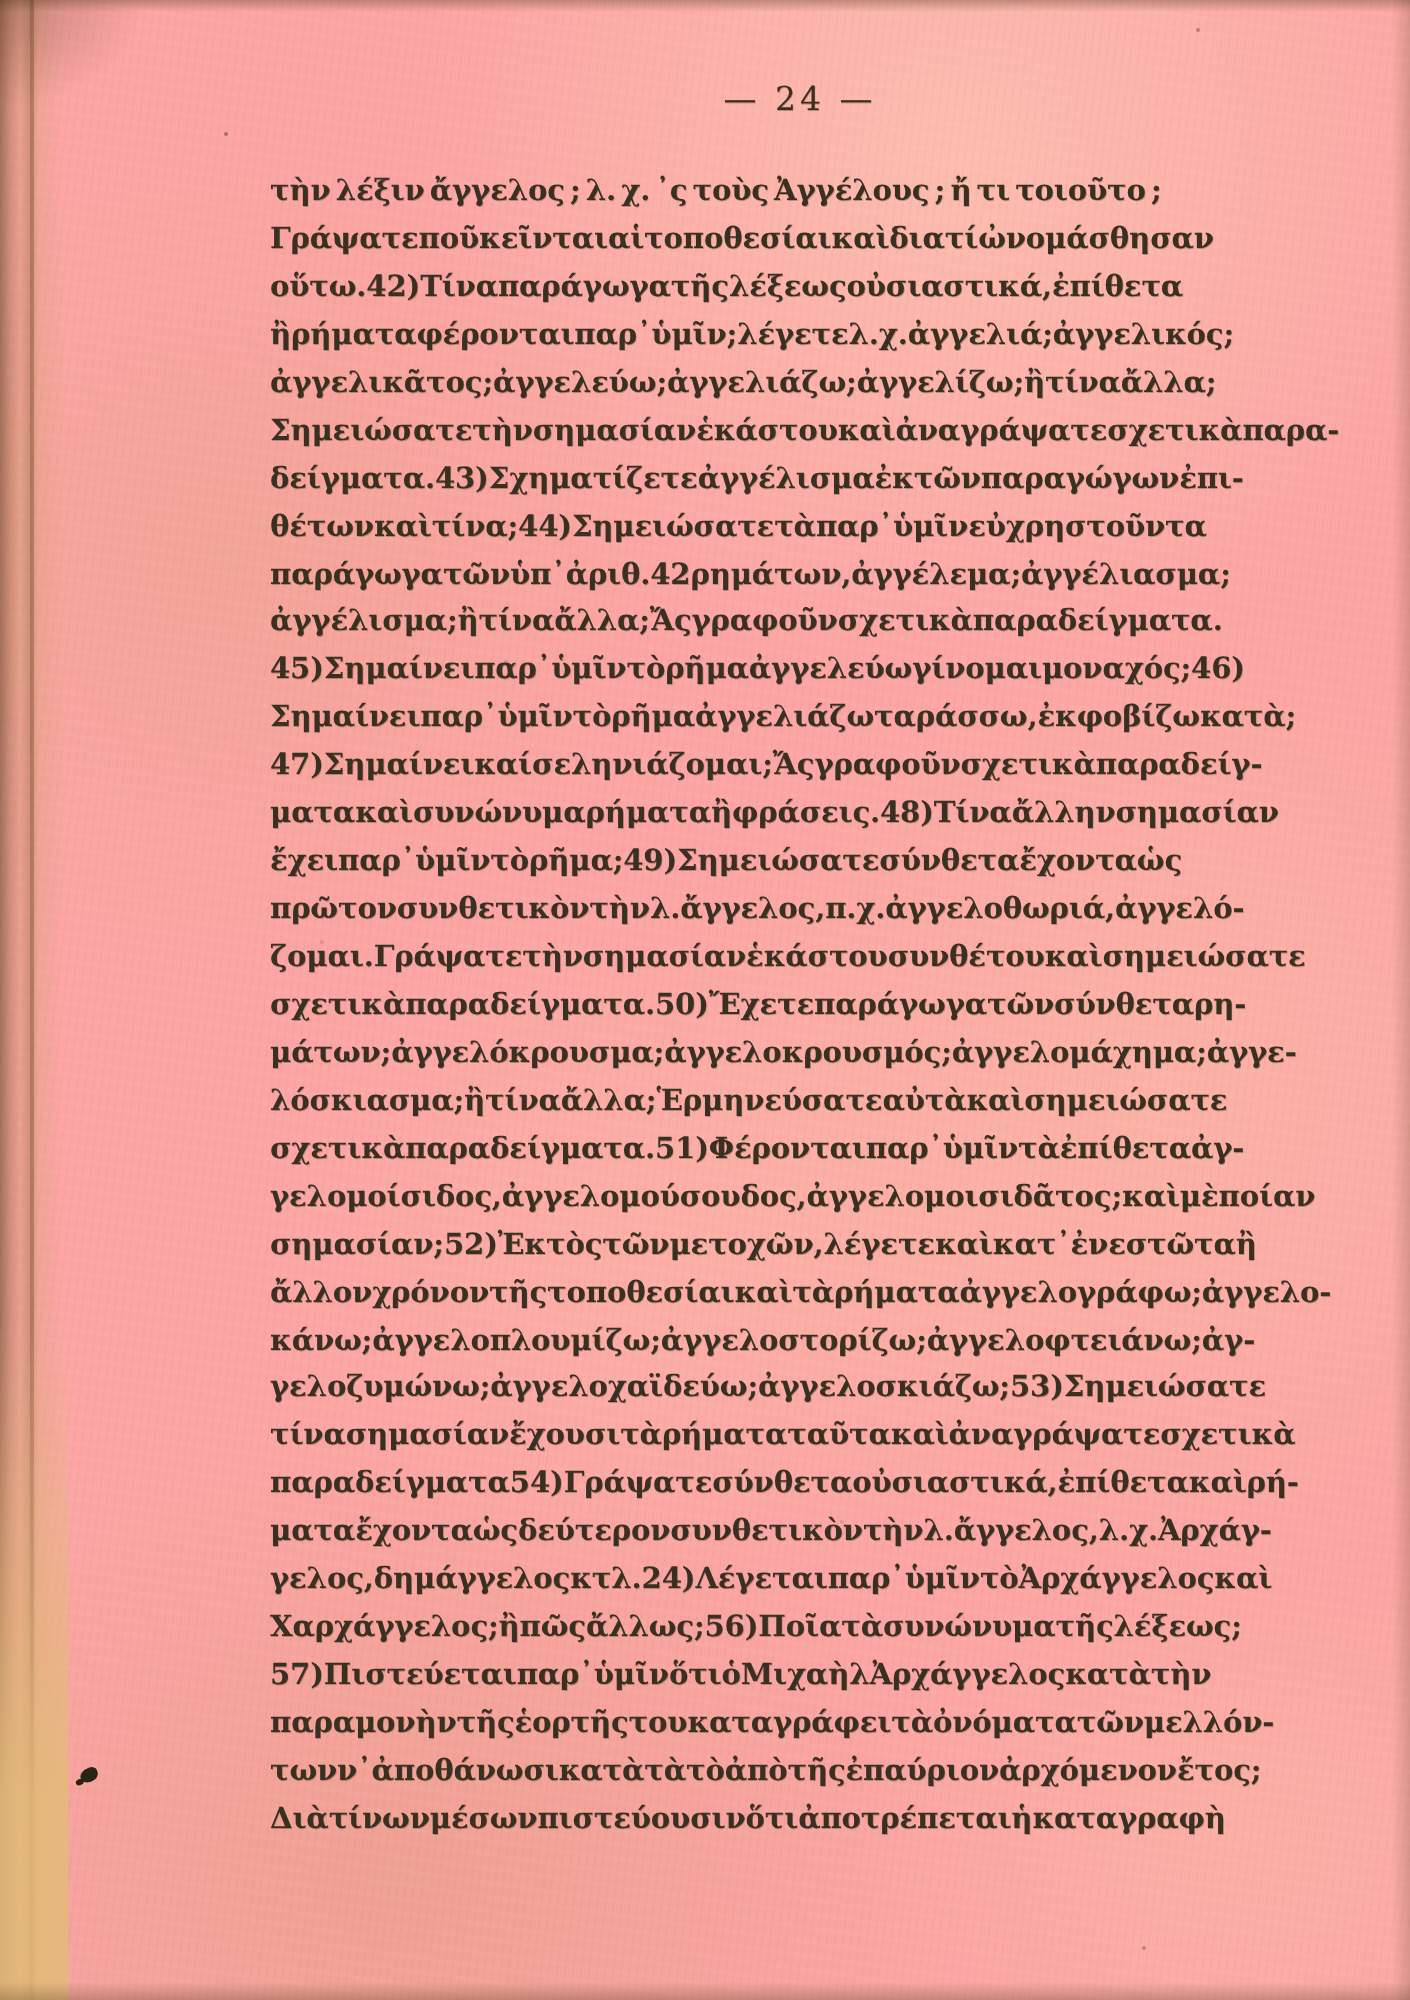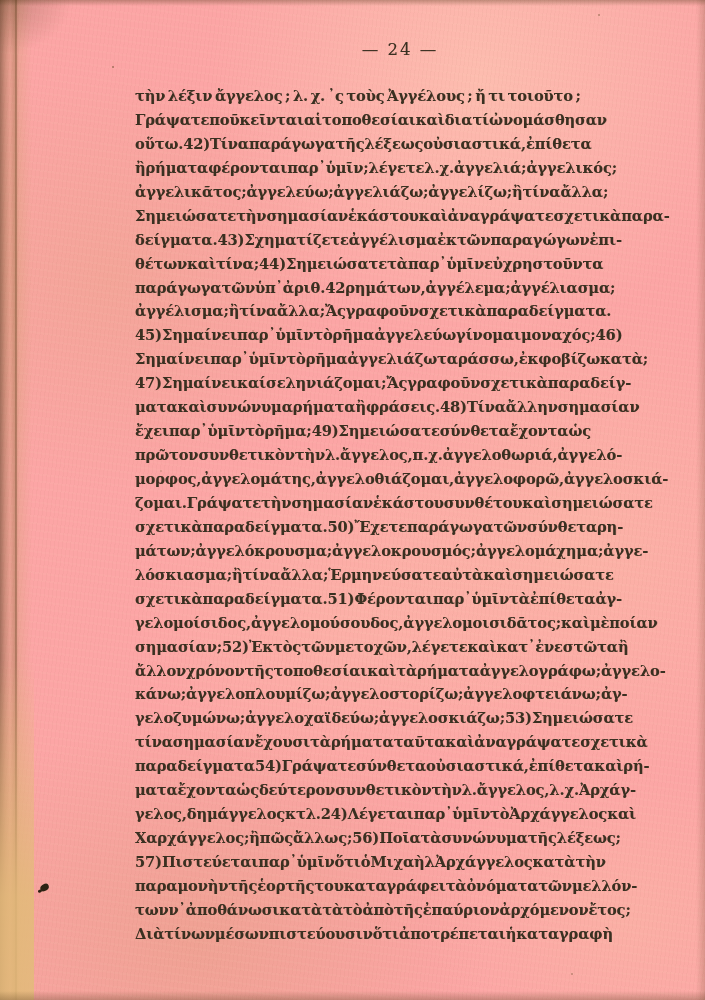"μορφος," div.line { html: <div> <span>μορφος,</span> <span>ἀγγελομάτης,</span> <span>ἀγγελοθιάζομαι,</span> <span>ἀγγελοφορῶ,</span> <span>ἀγγελοσκιά-</span> </div> -> none }
